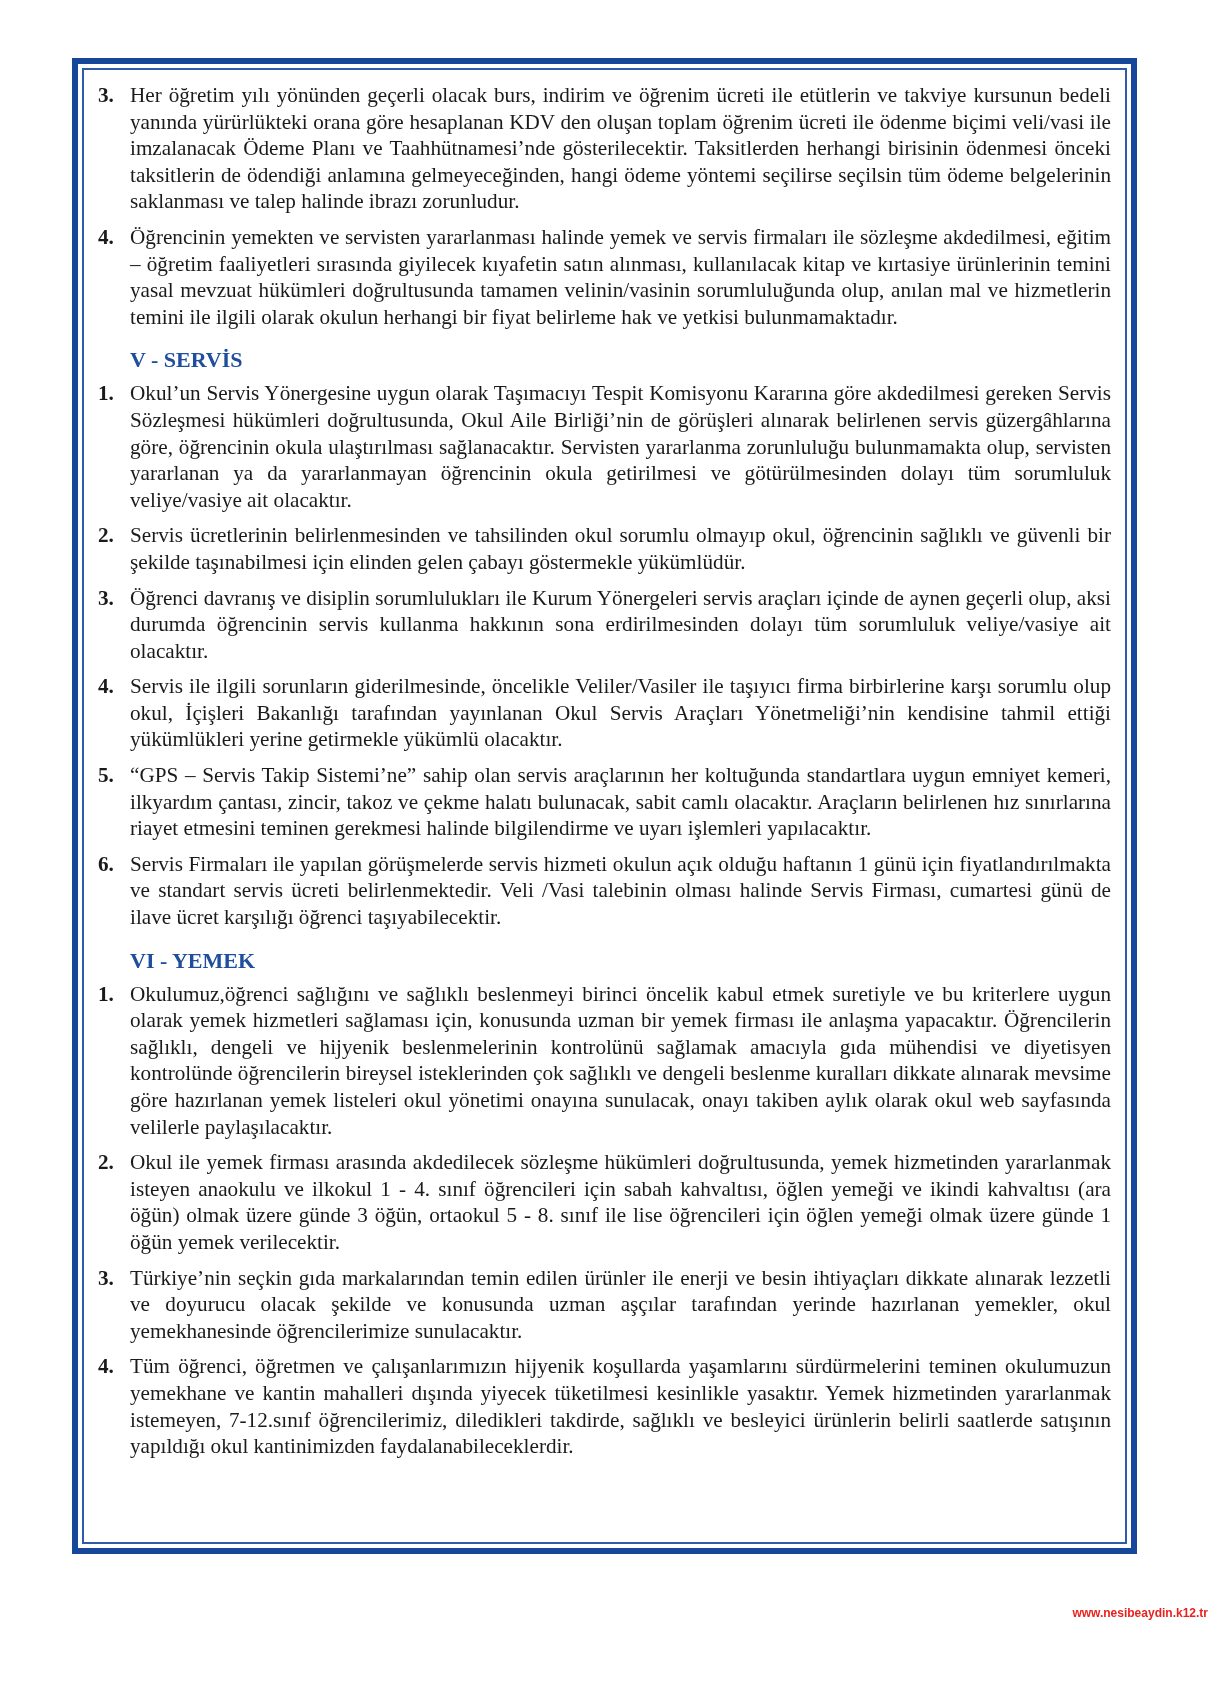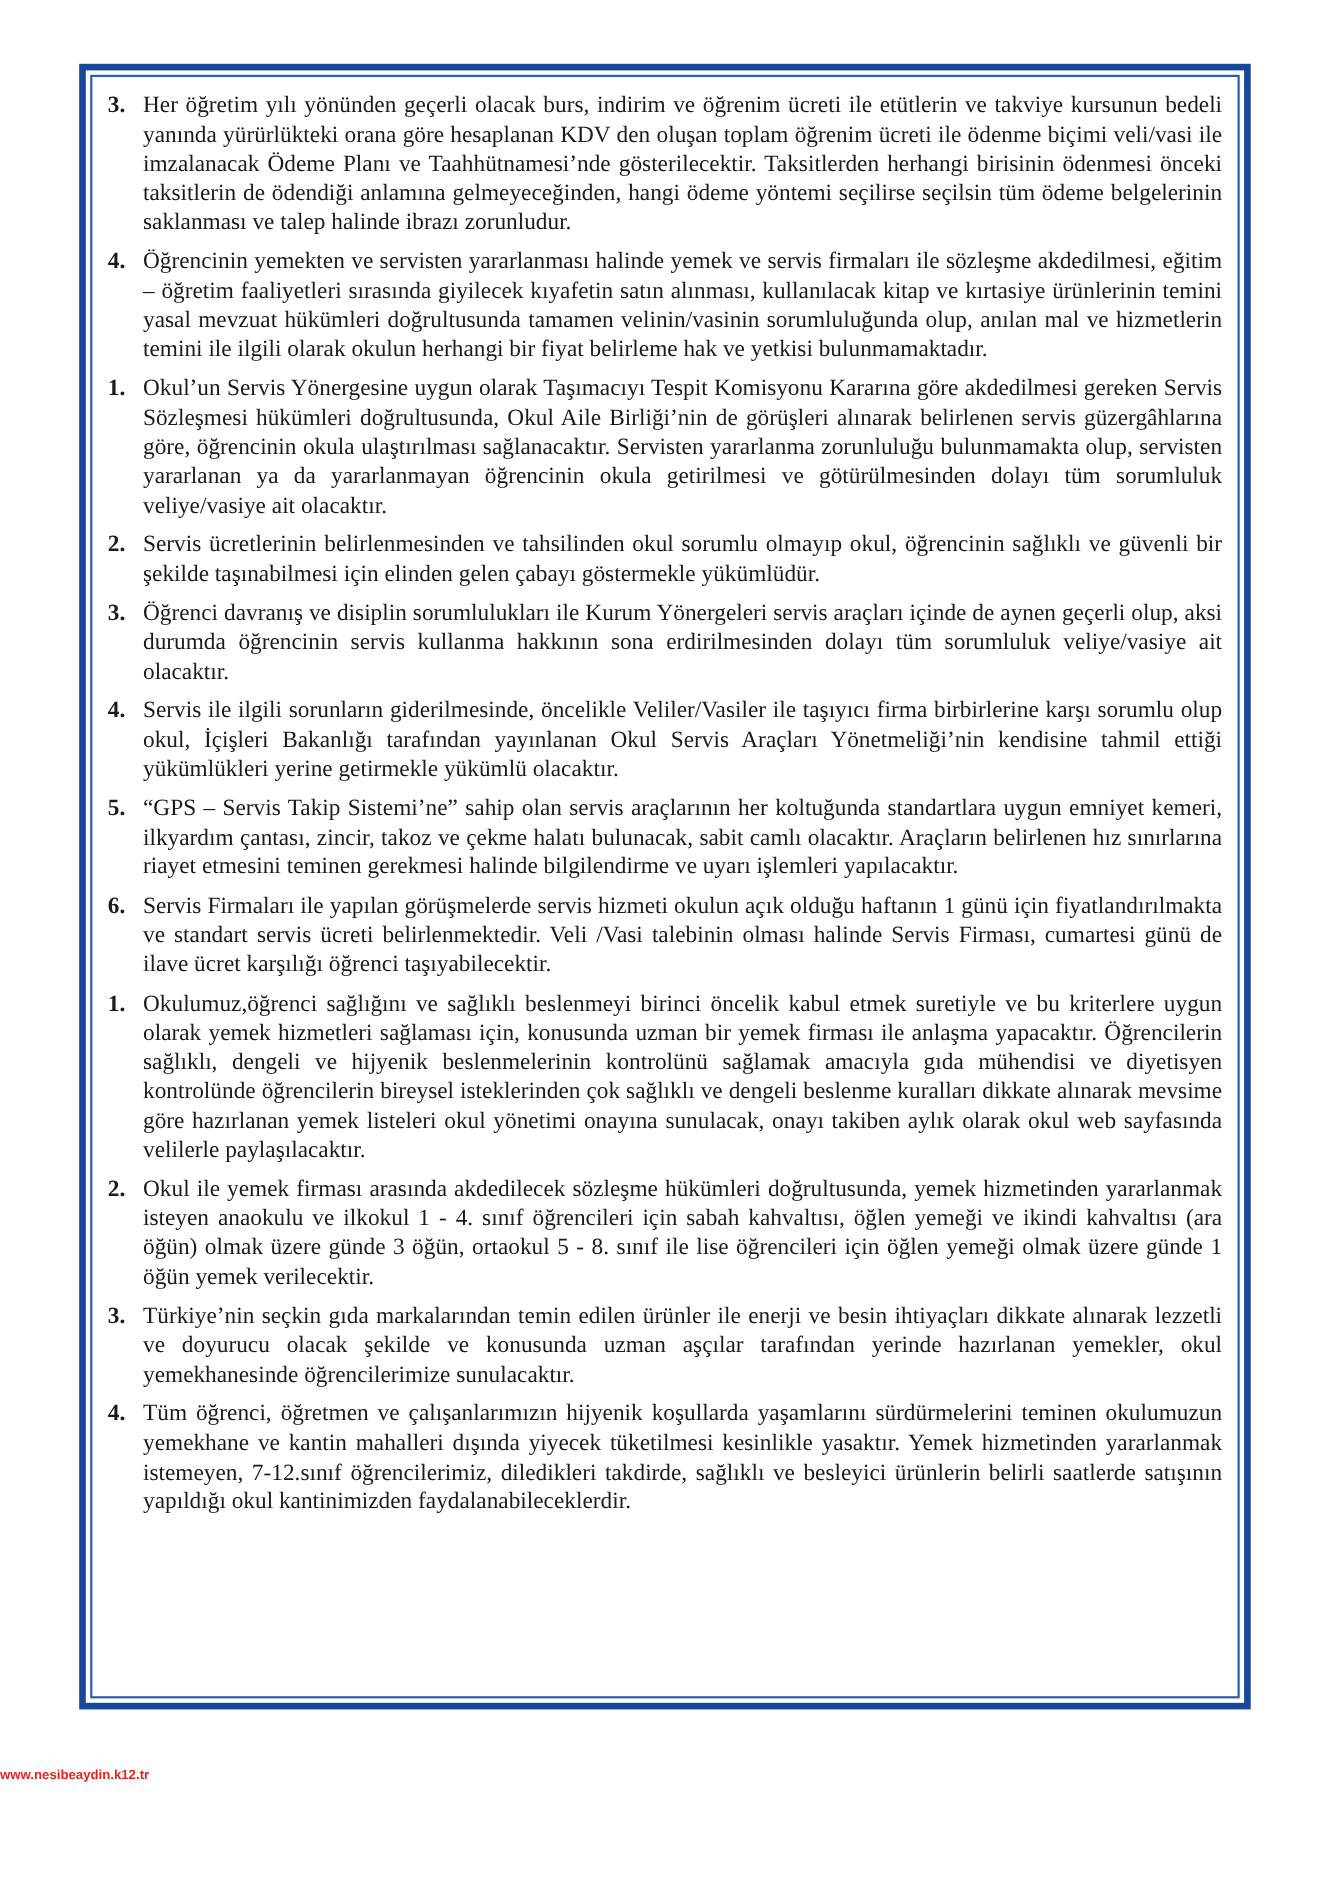"V - SERVİS" div.section-title { html: none -> <div>V - SERVİS</div> }
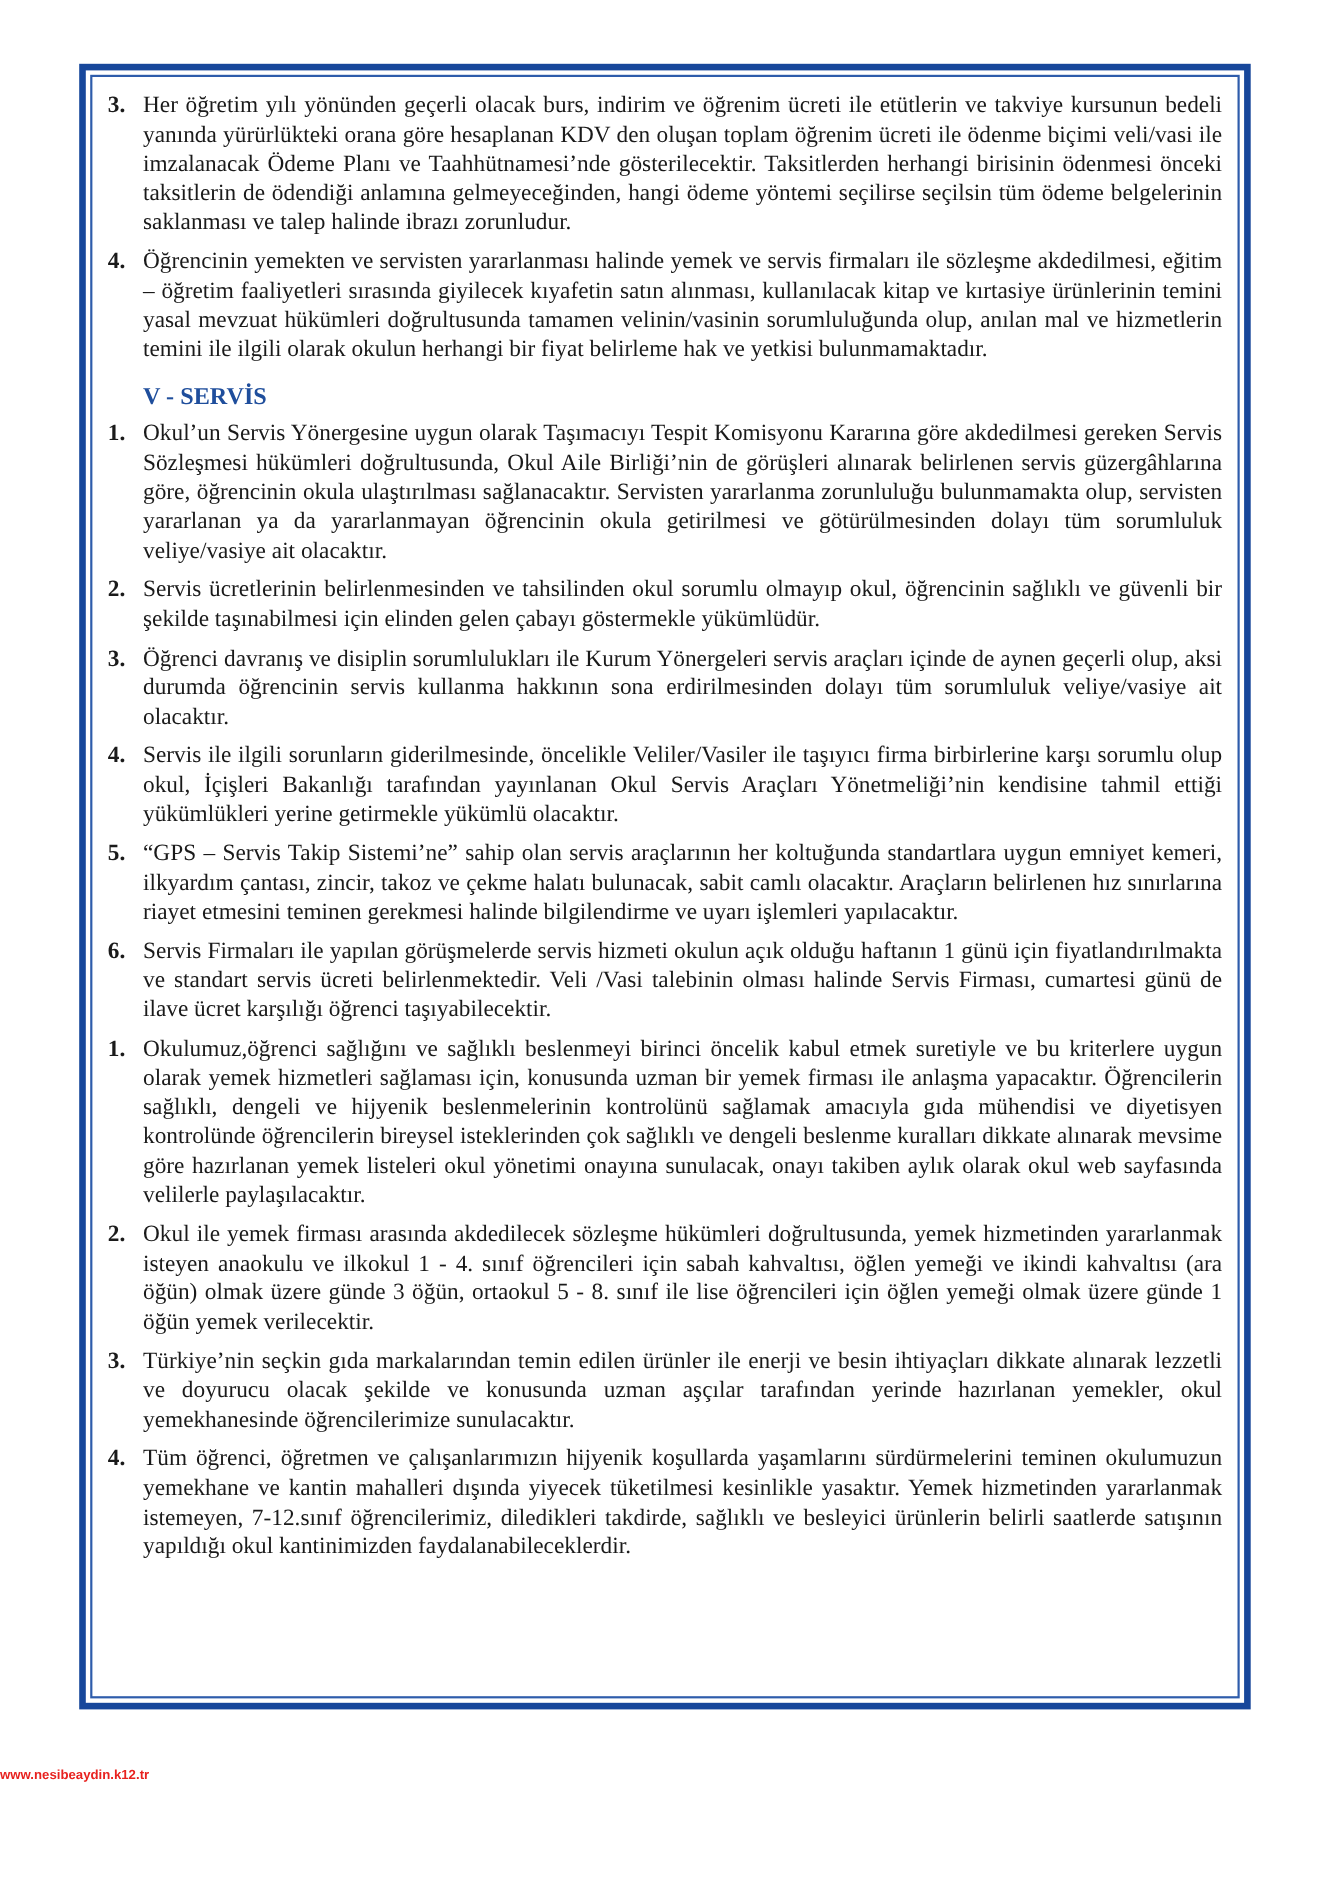"VI - YEMEK" div.section-title { html: none -> <div>VI - YEMEK</div> }
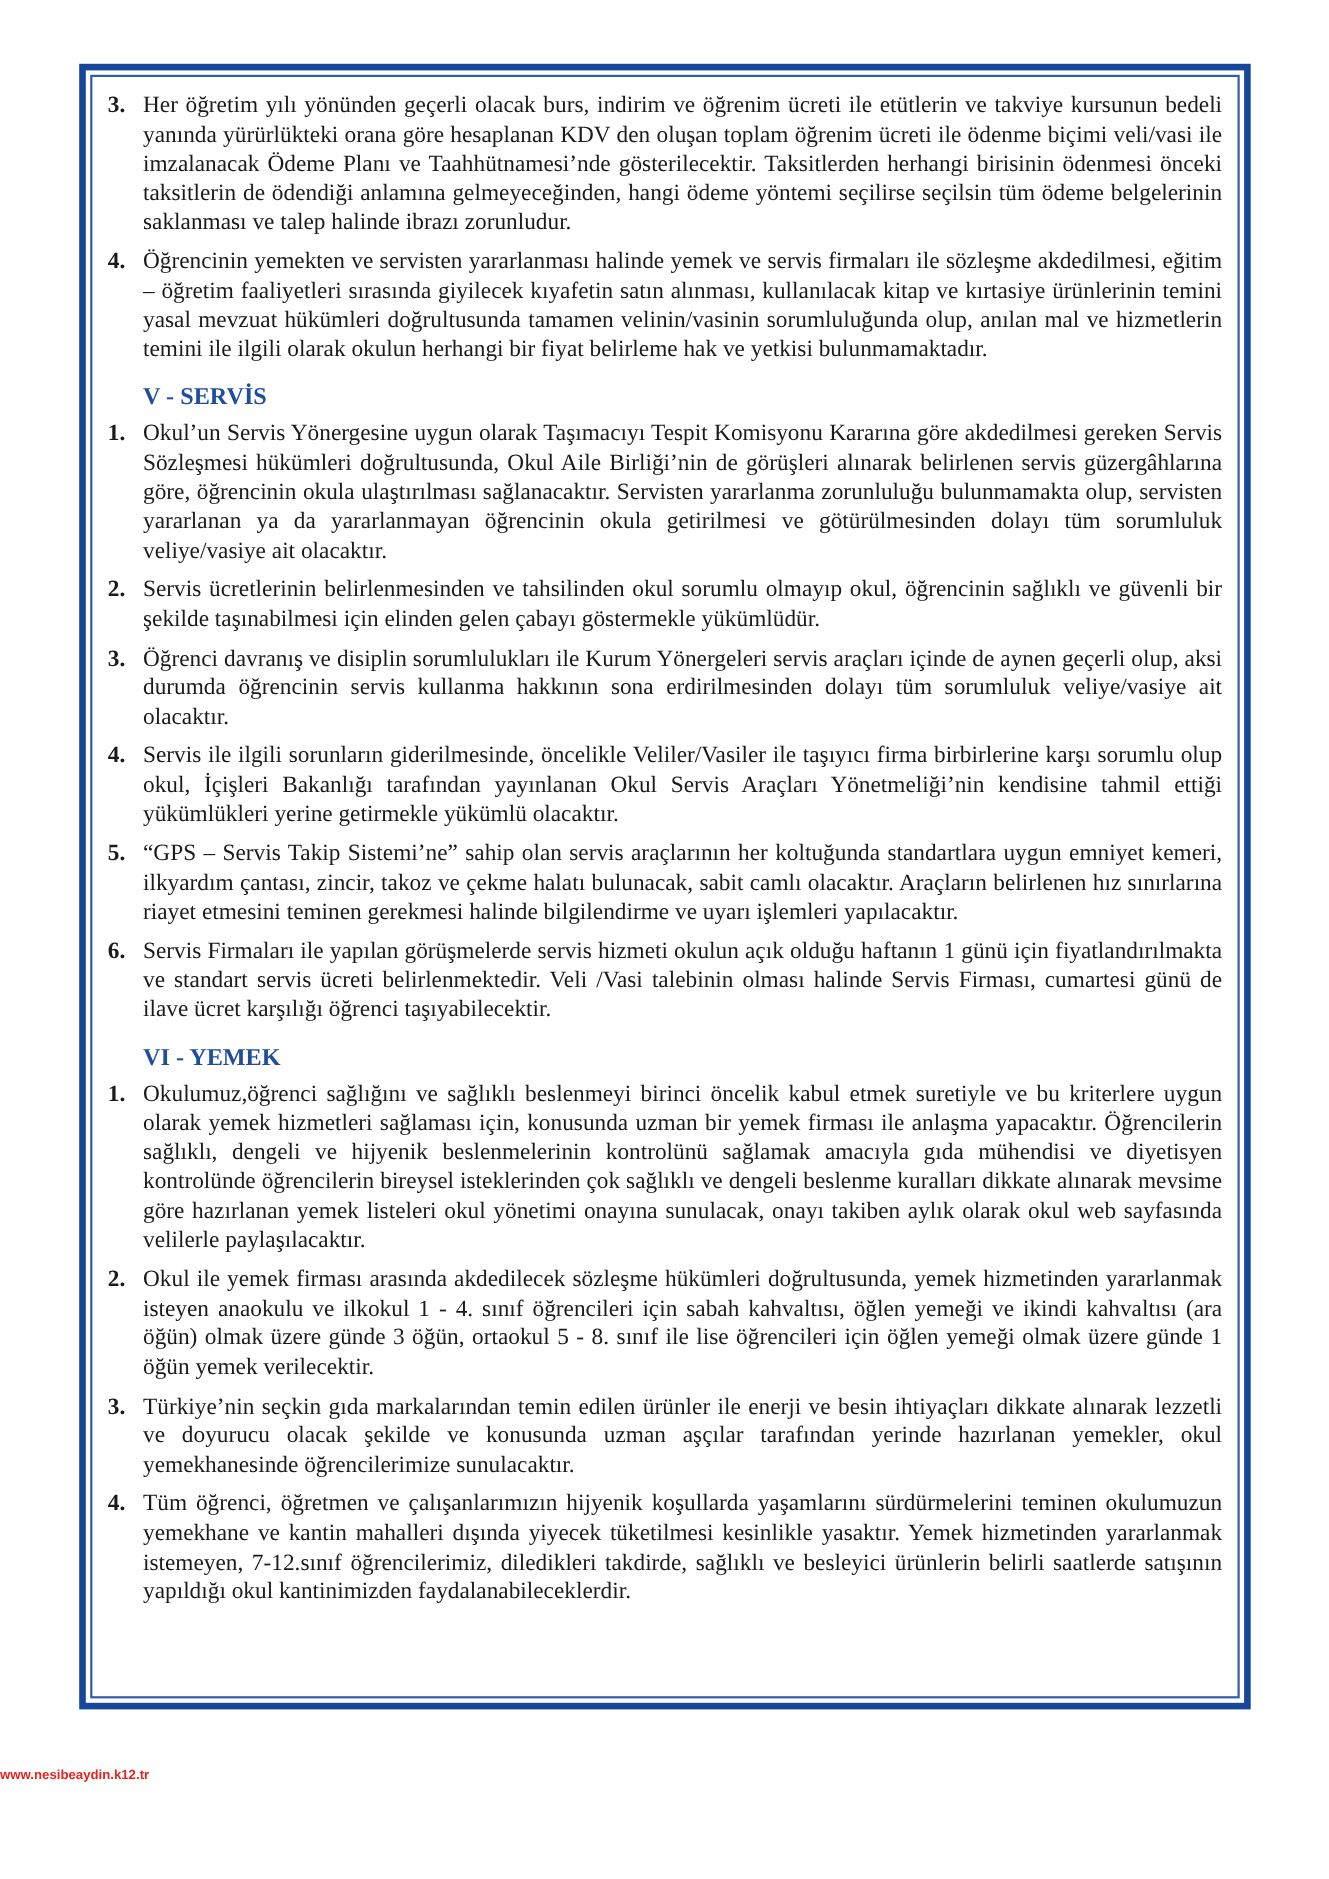"www.nesibeaydin.k12.tr" .footer-url { text-align: left -> right }
